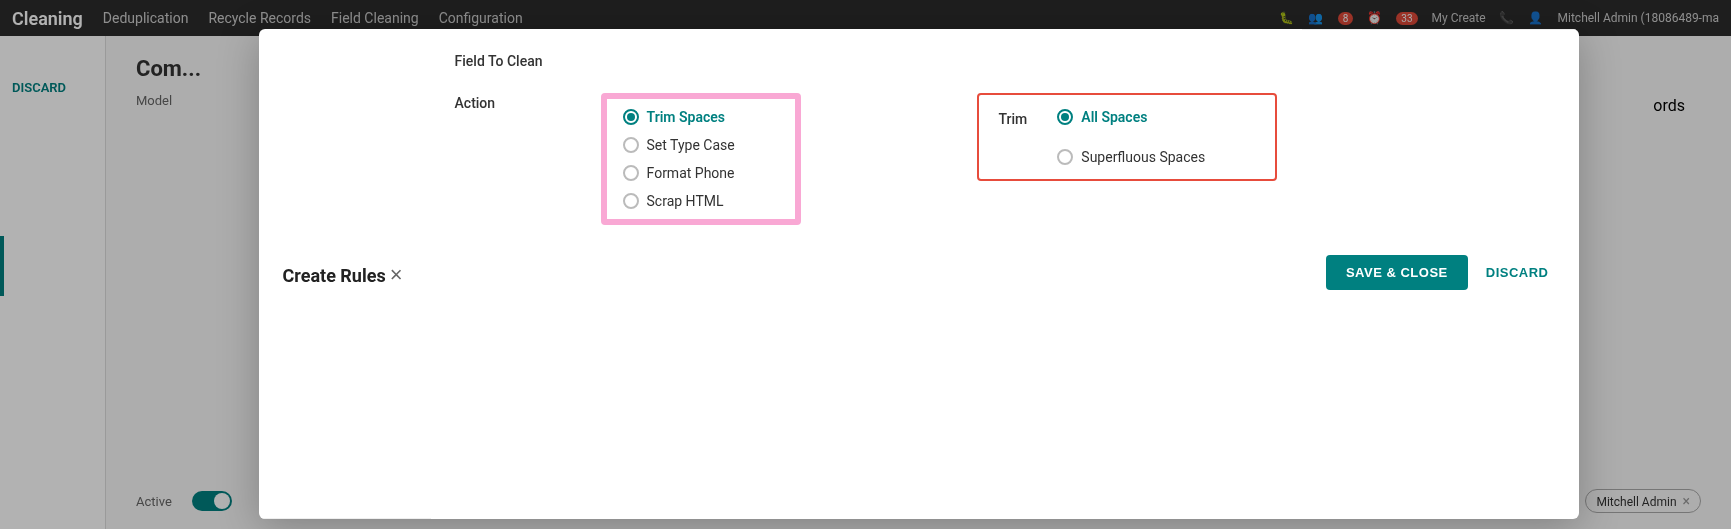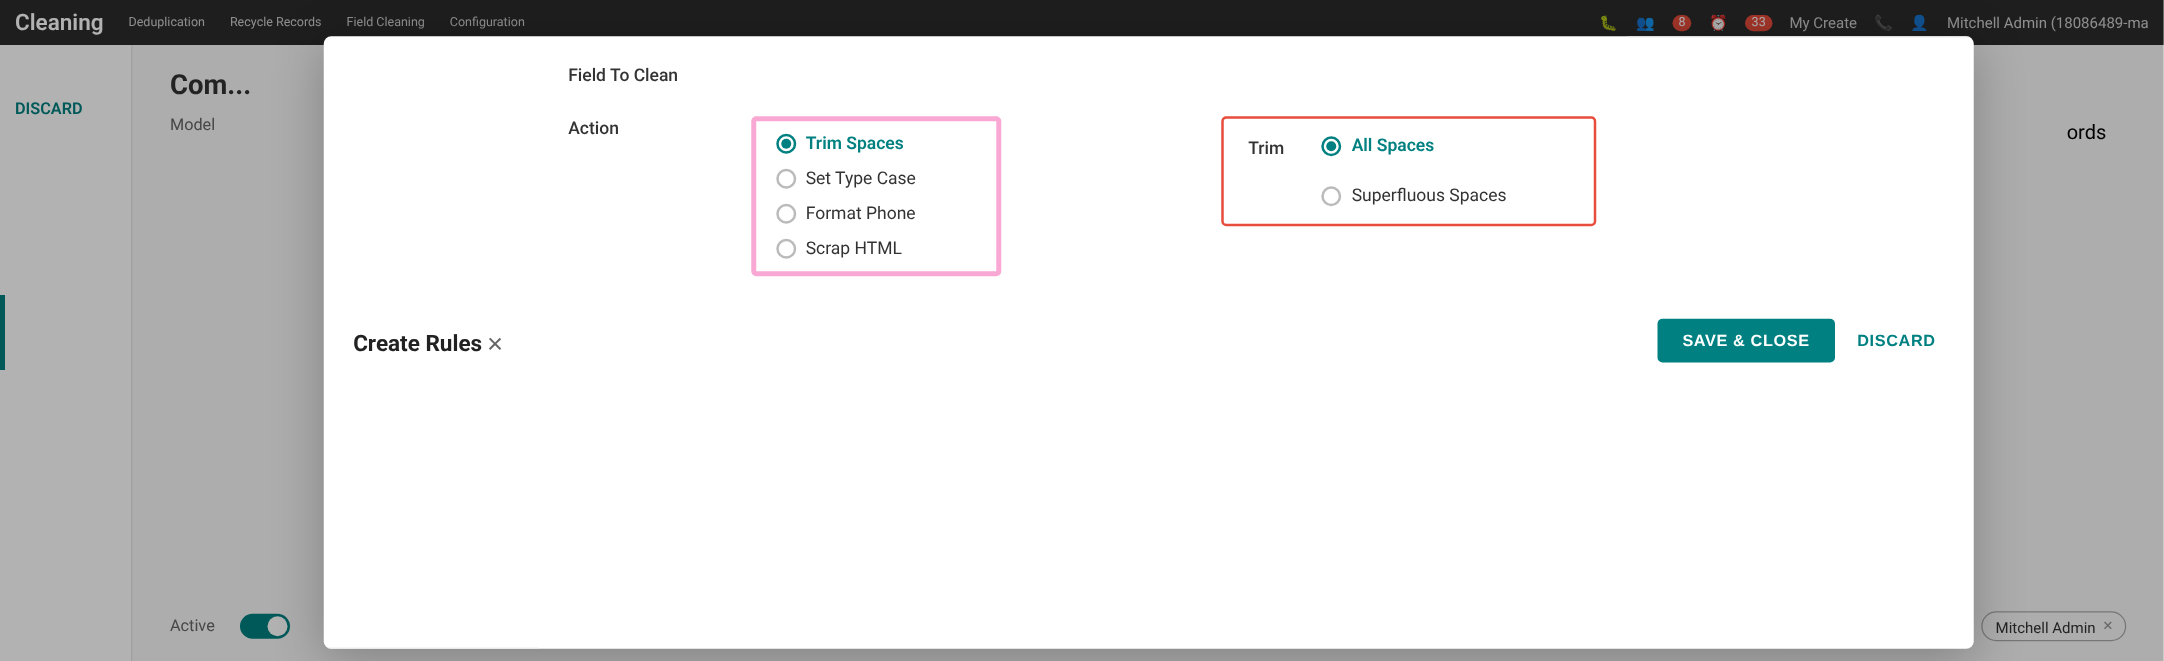"Deduplication" .nav-item { font-size: 10px -> 14px }
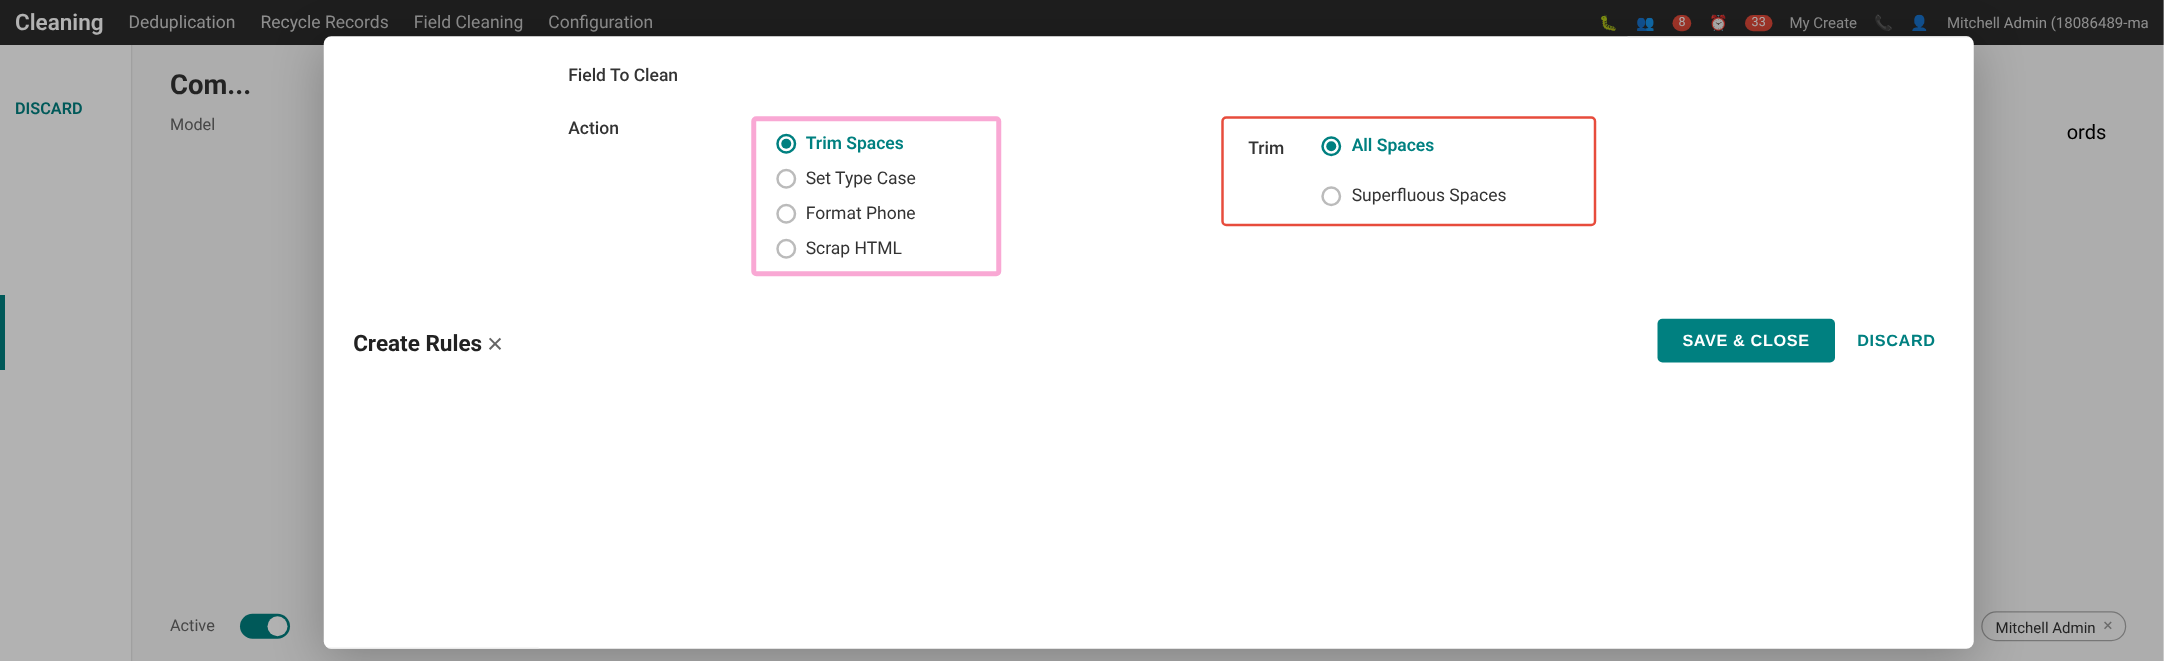"Trim Spaces" .radio-group-left { border: 4px solid #f9a8d4 -> 6px solid #f9a8d4 }
